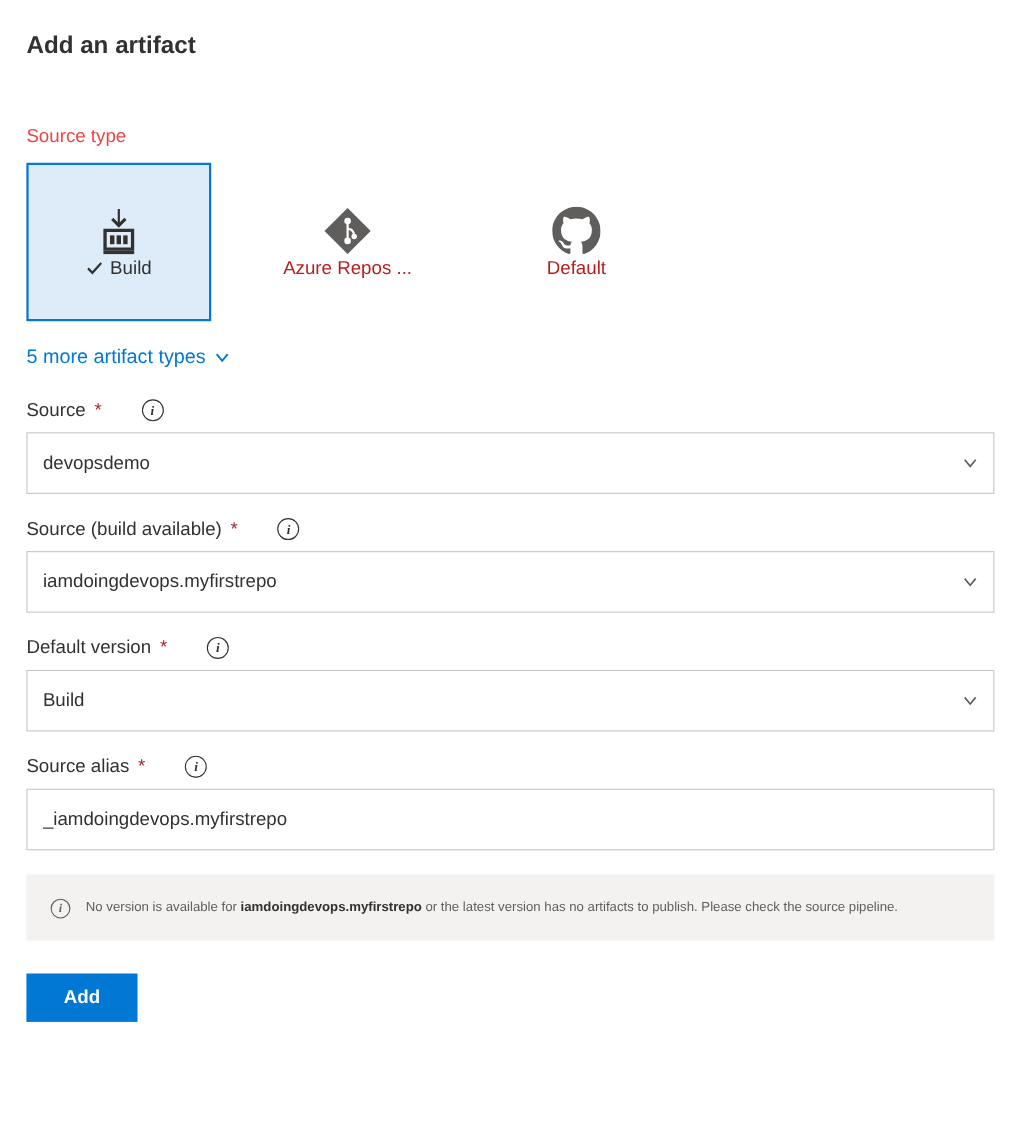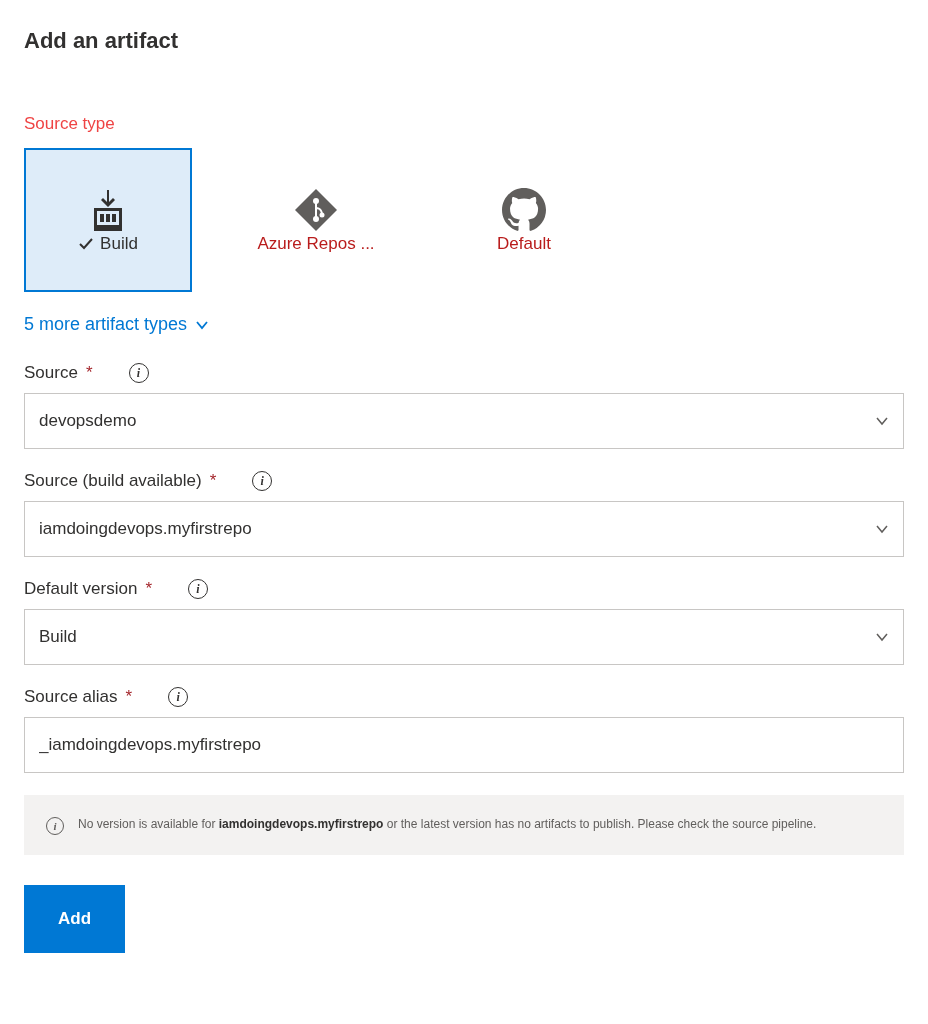"Add" .add-btn { padding: 24px 34px -> 12px 34px }
